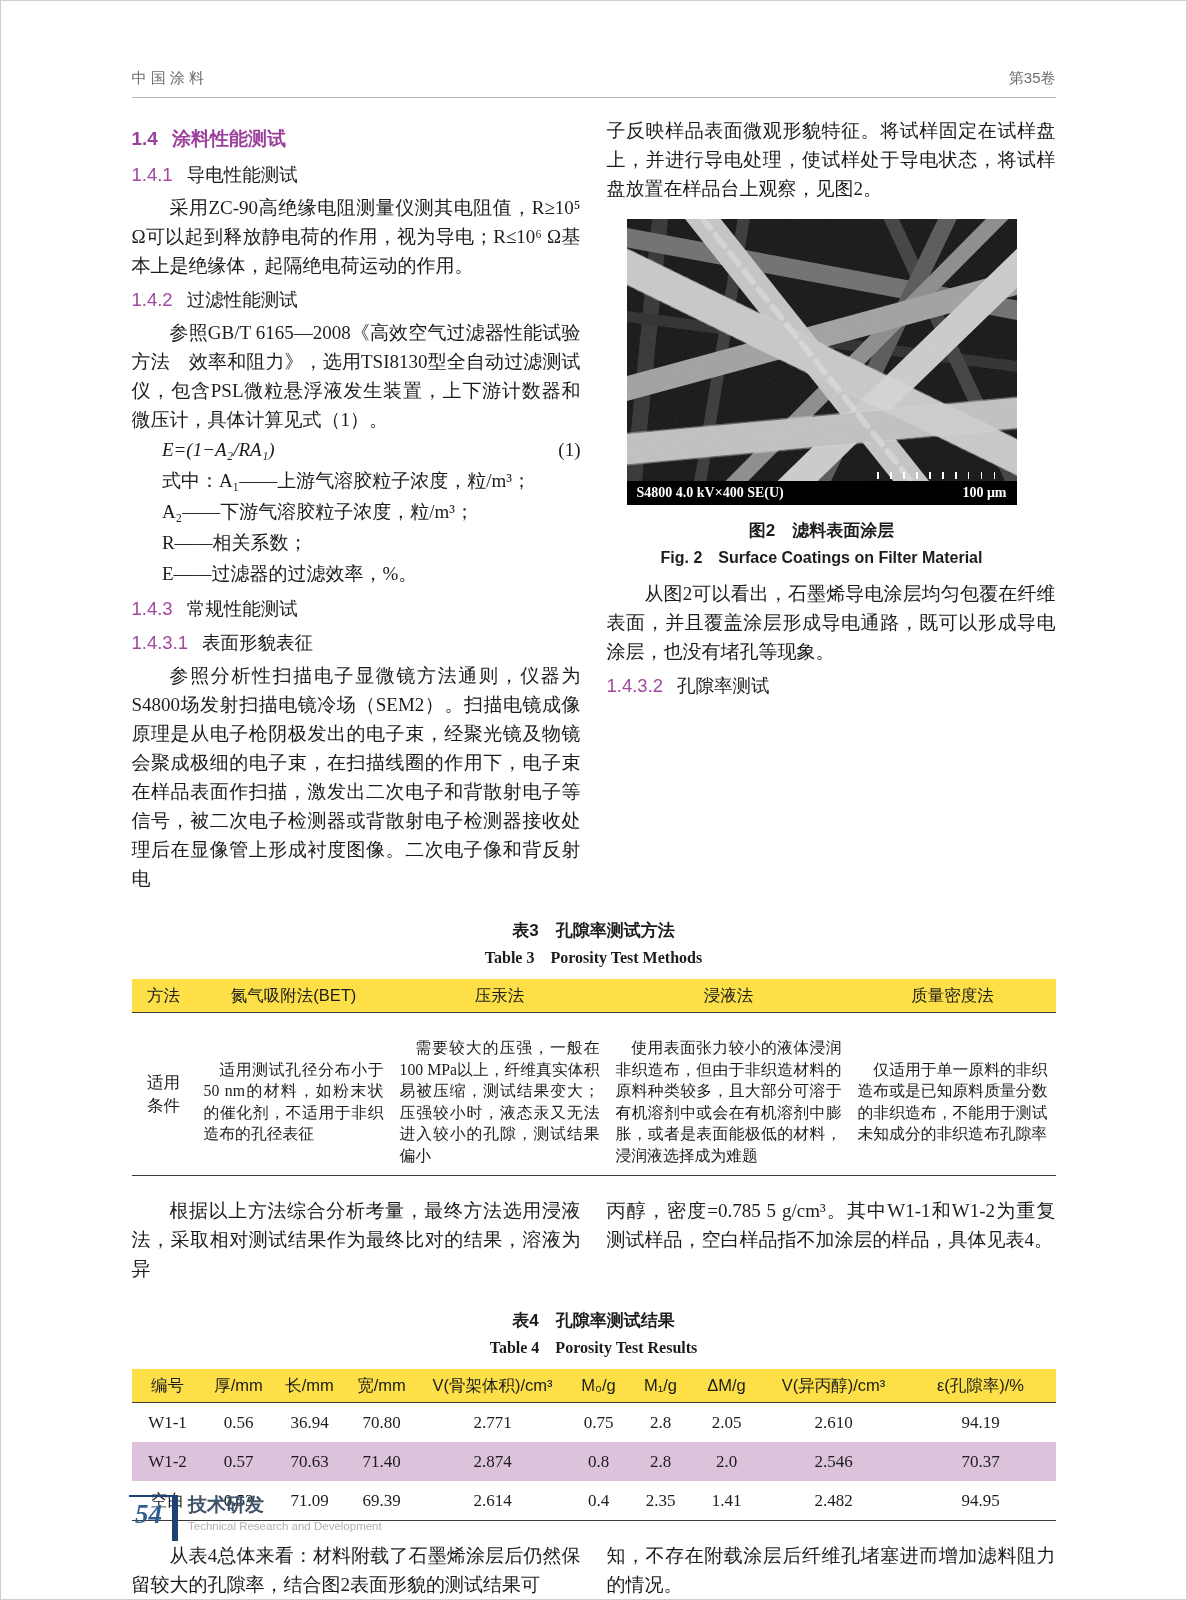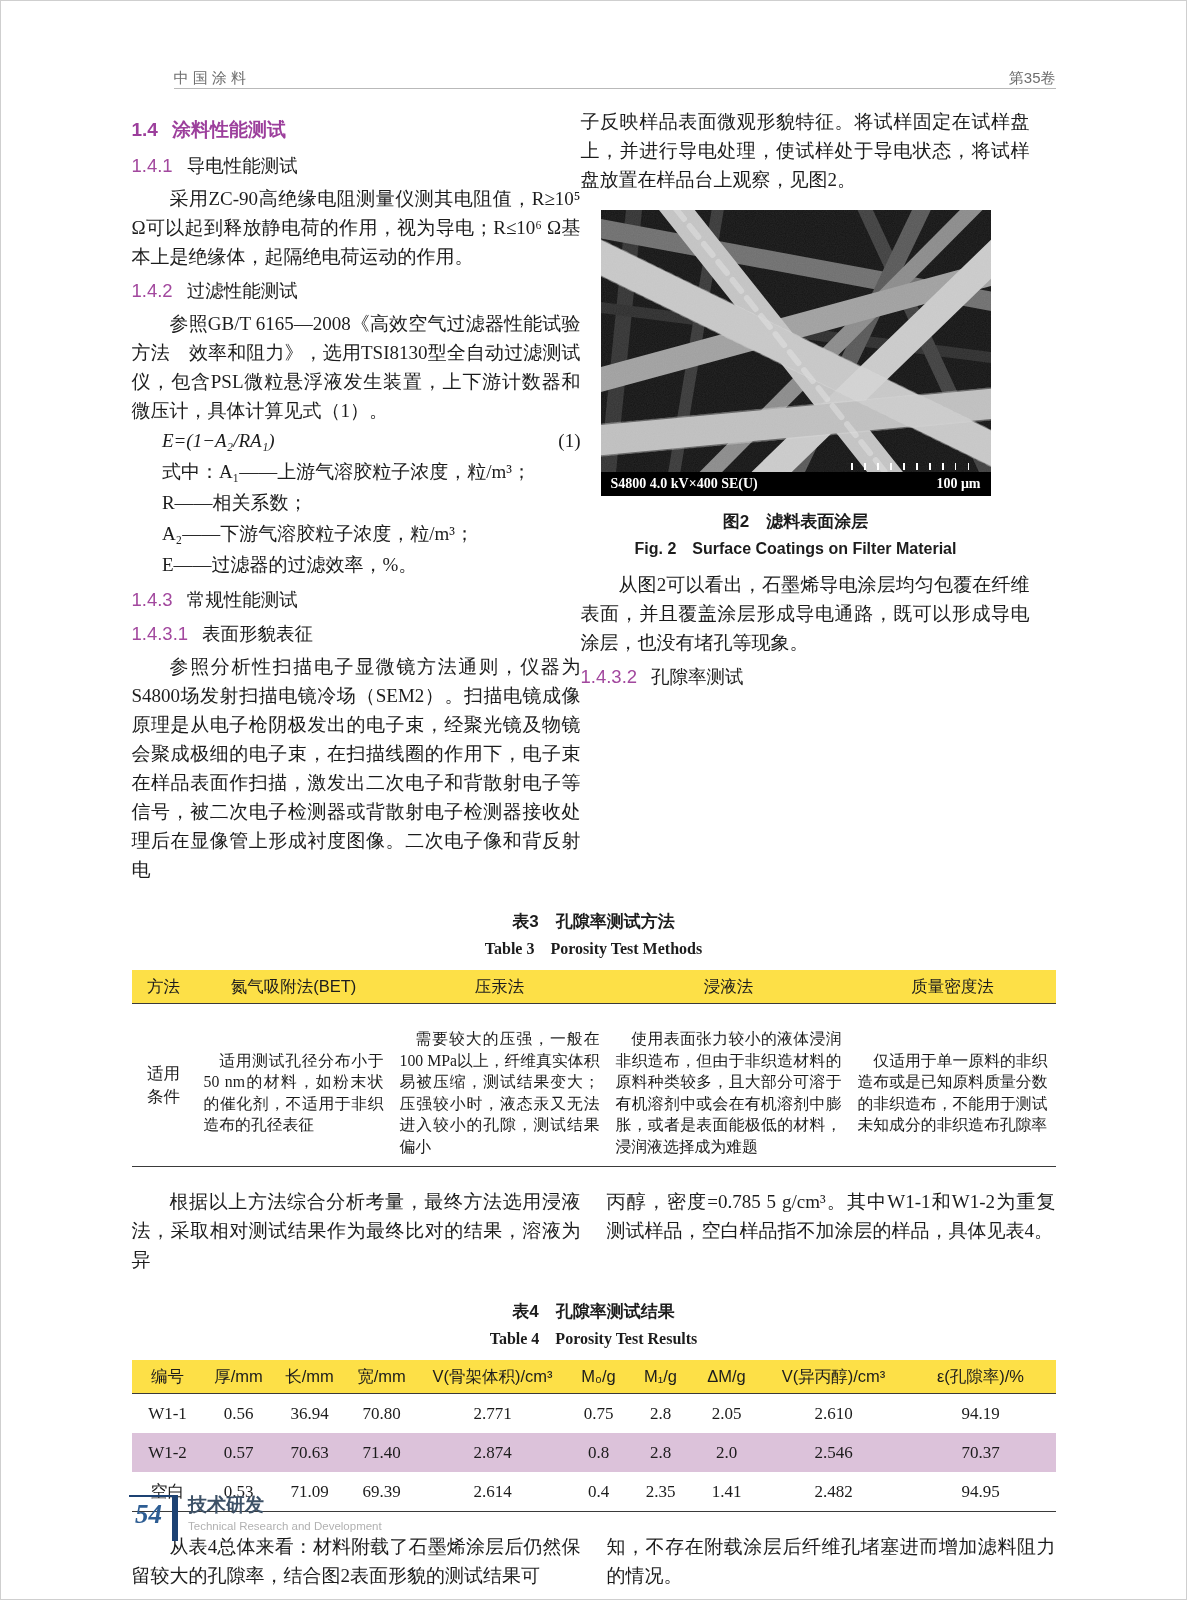"中 国 涂 料" .jheader { margin-left: 42px -> none; padding-bottom: none -> 9px }
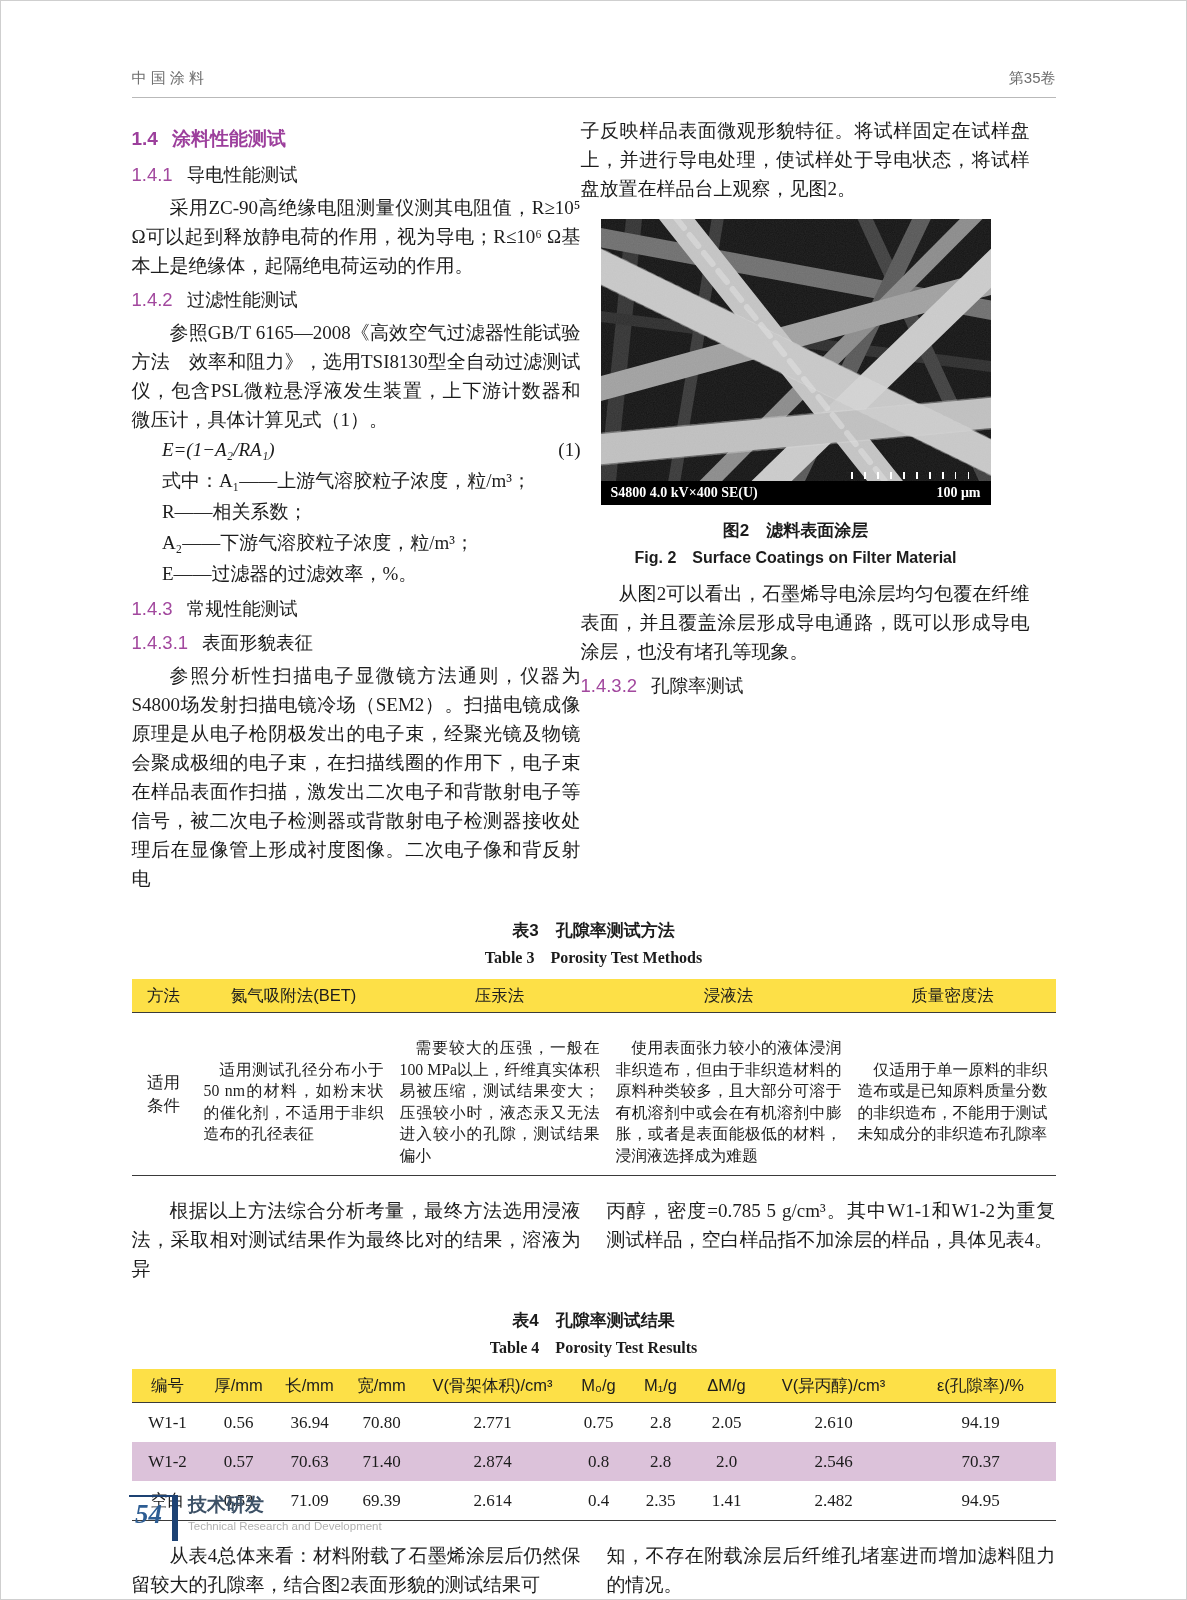"1.4 涂料性能测试" .cols { gap: none -> 26px }
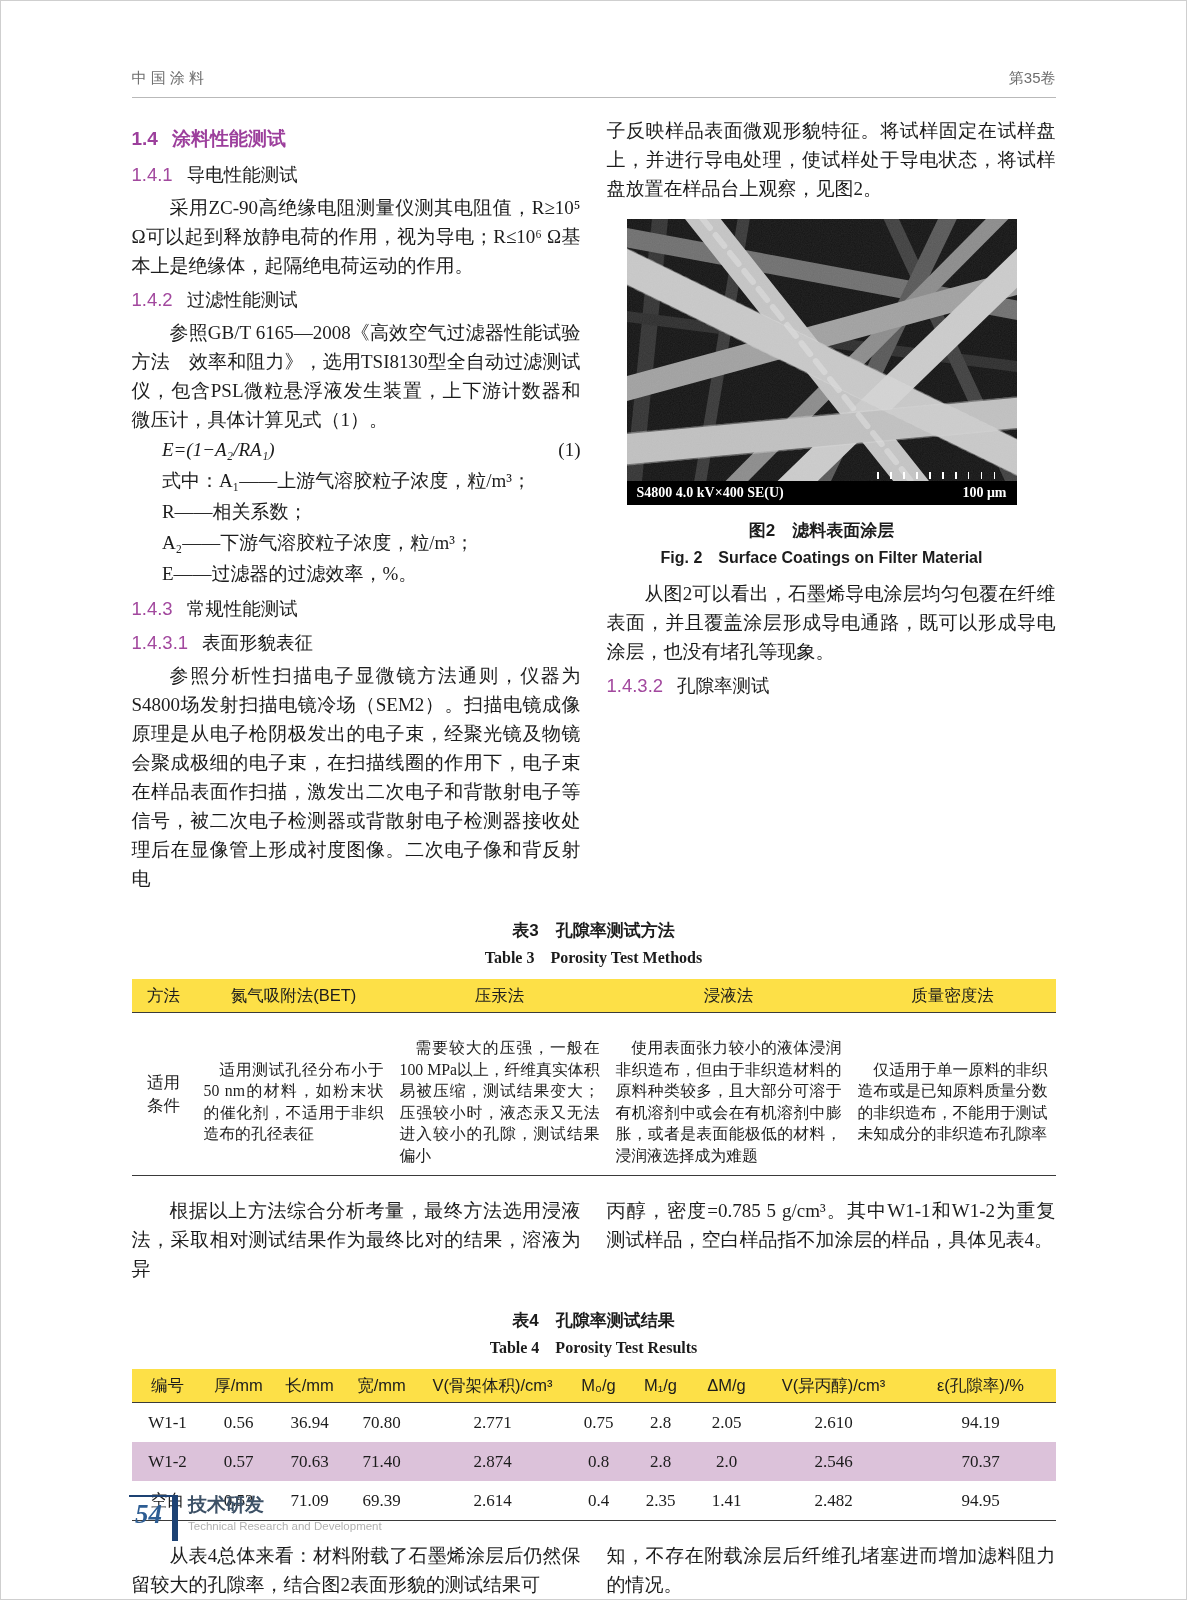"R——相关系数；" div.whereline { order: before "A₂——下游气溶胶粒子浓度，粒/m³；" -> after "A₂——下游气溶胶粒子浓度，粒/m³；" }
